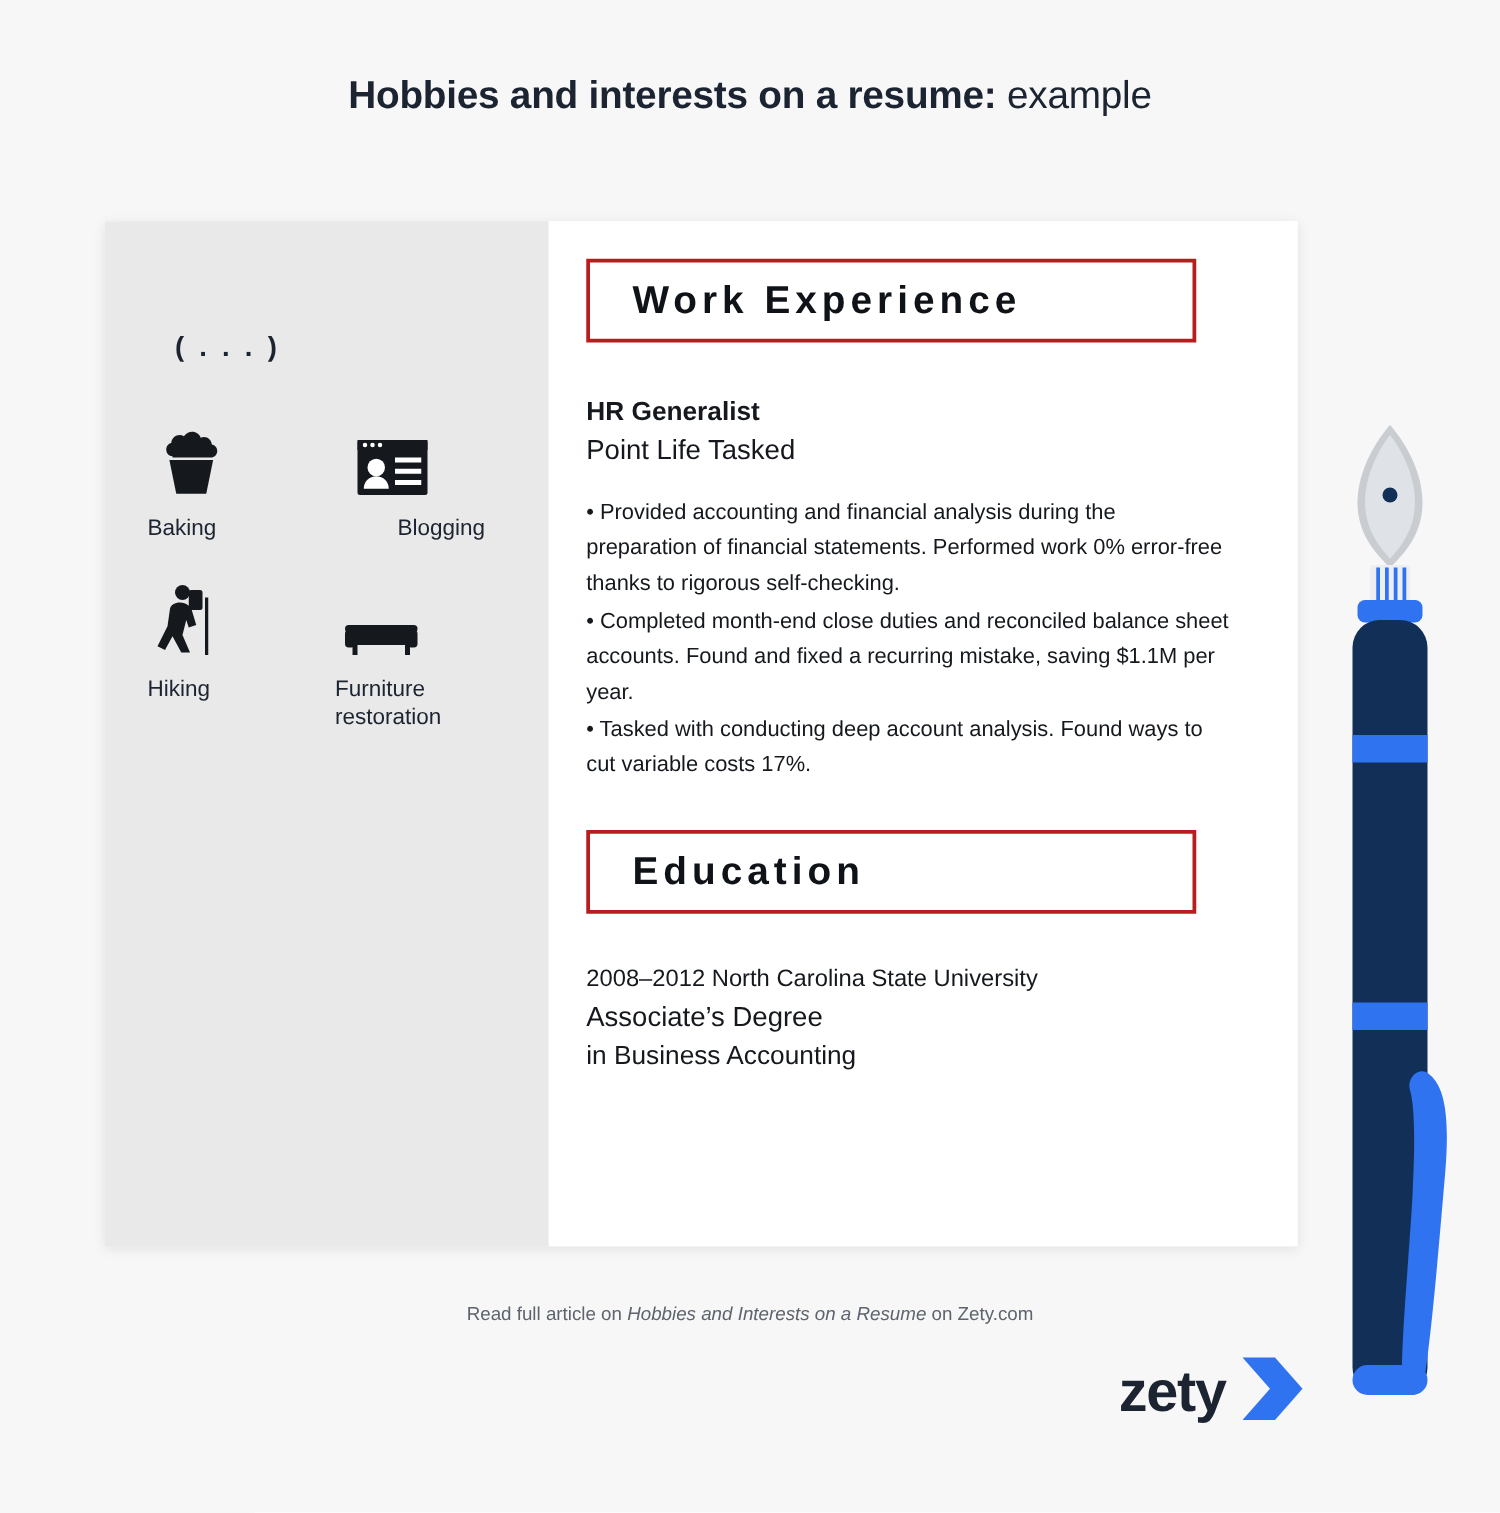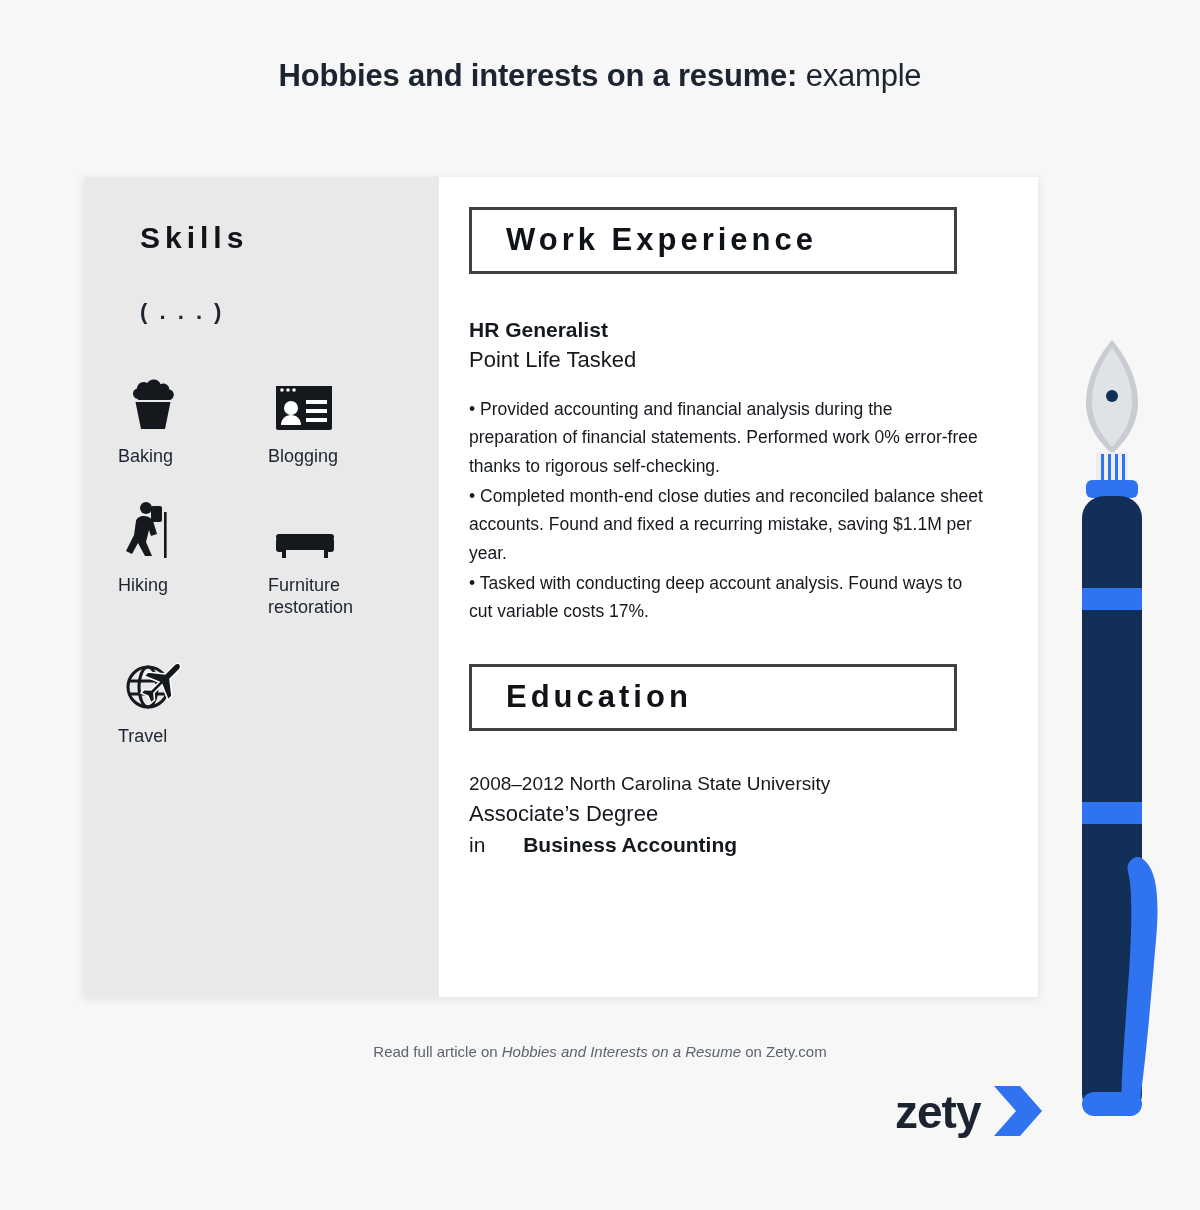"Skills" div.side-heading { html: <div>Skills</div> -> none }
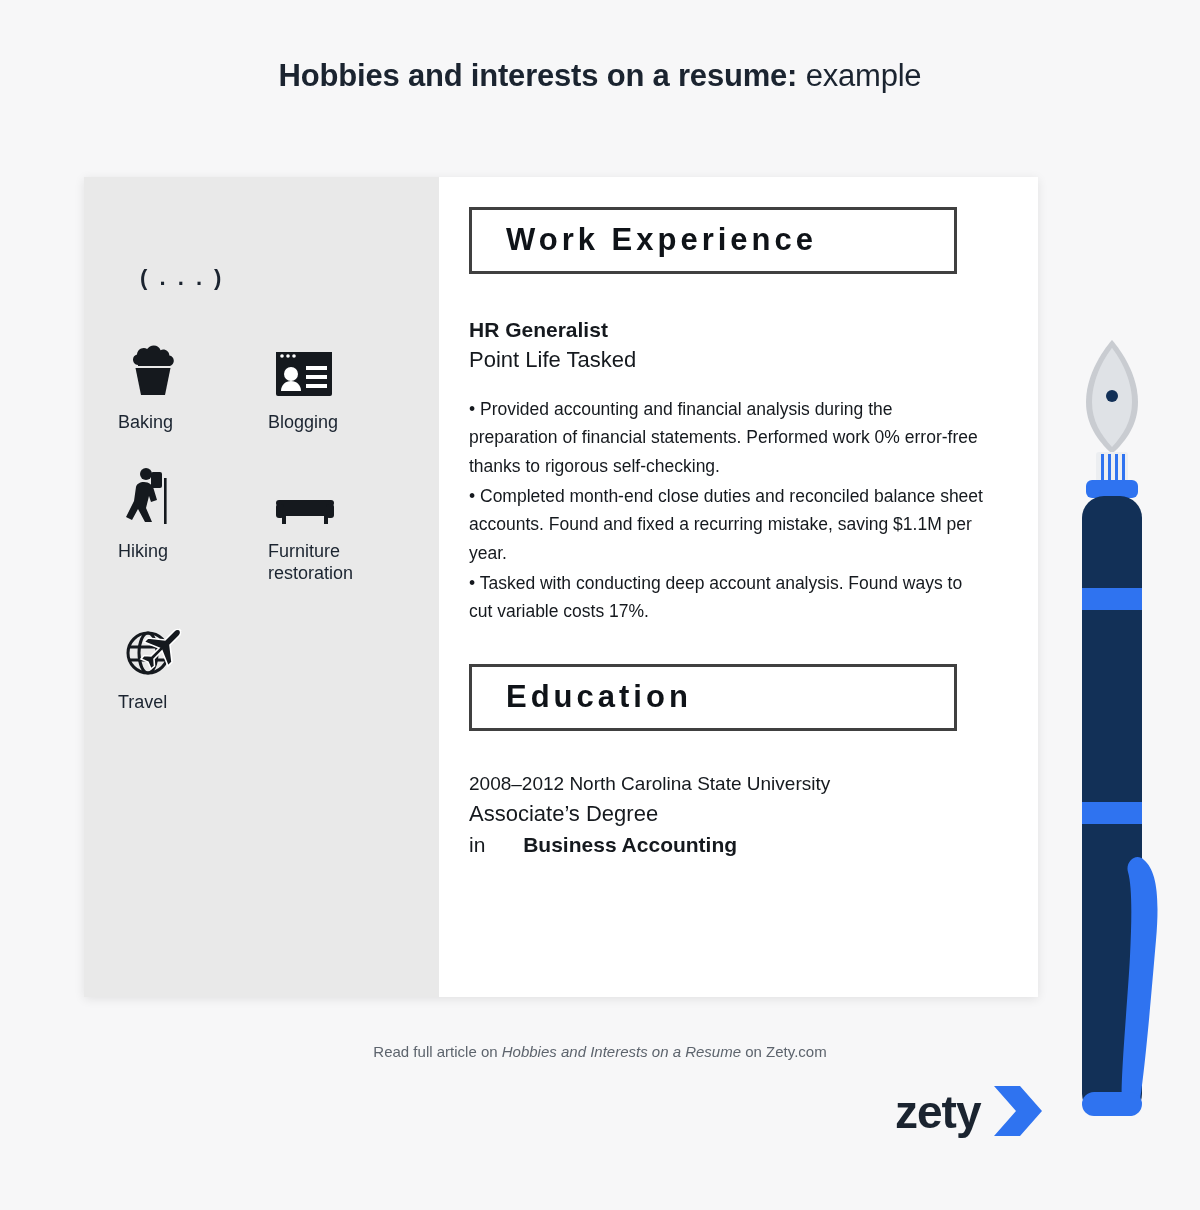"Work Experience" .section-box { border: 3px solid #404040 -> 3px solid #b91c1c }
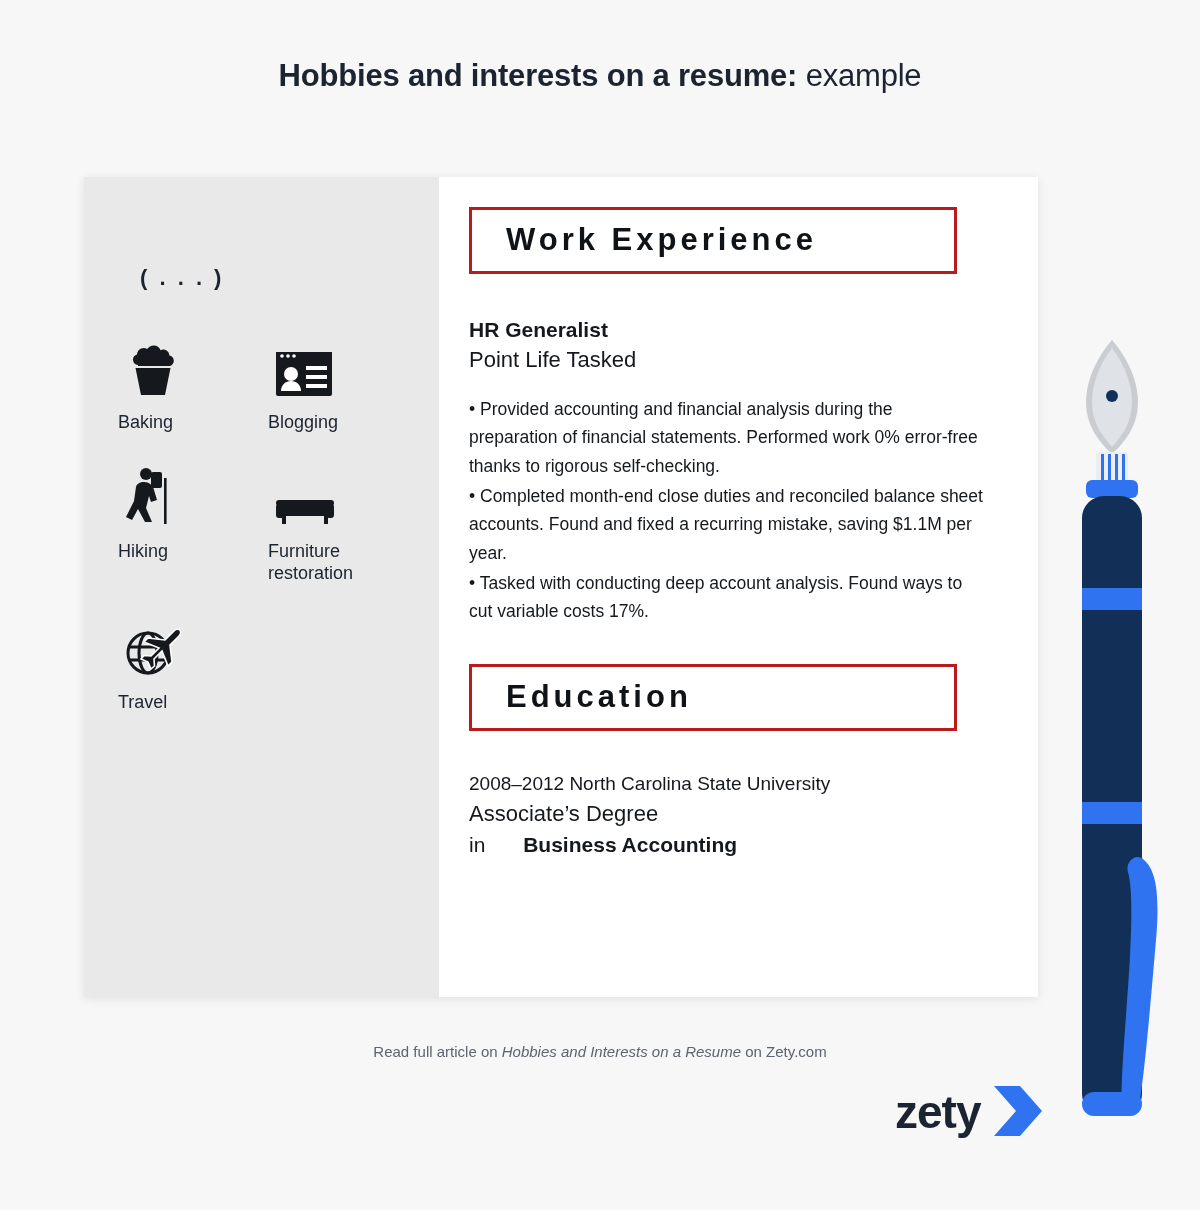"Blogging" .item-blogging { margin-left: 0px -> 10px; text-align: none -> center }
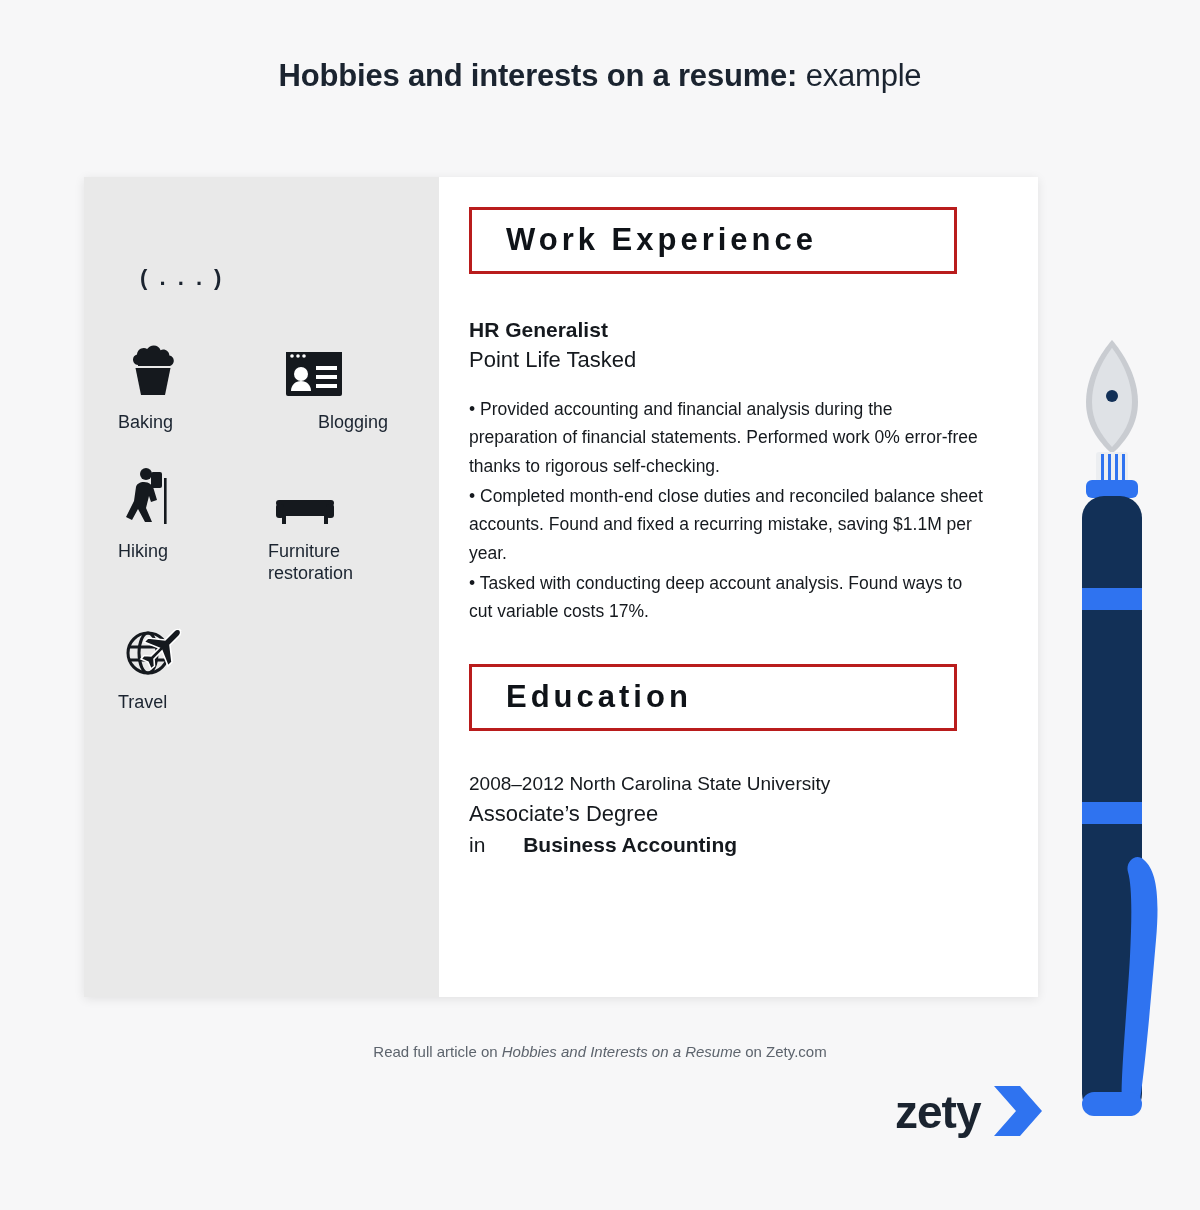"Travel" div.interest-item { html: <div> <div> <svg> <circle></circle> <ellipse></ellipse> <line></line> <line></line> <path></path> </svg> </div> <div>Travel</div> </div> -> none }
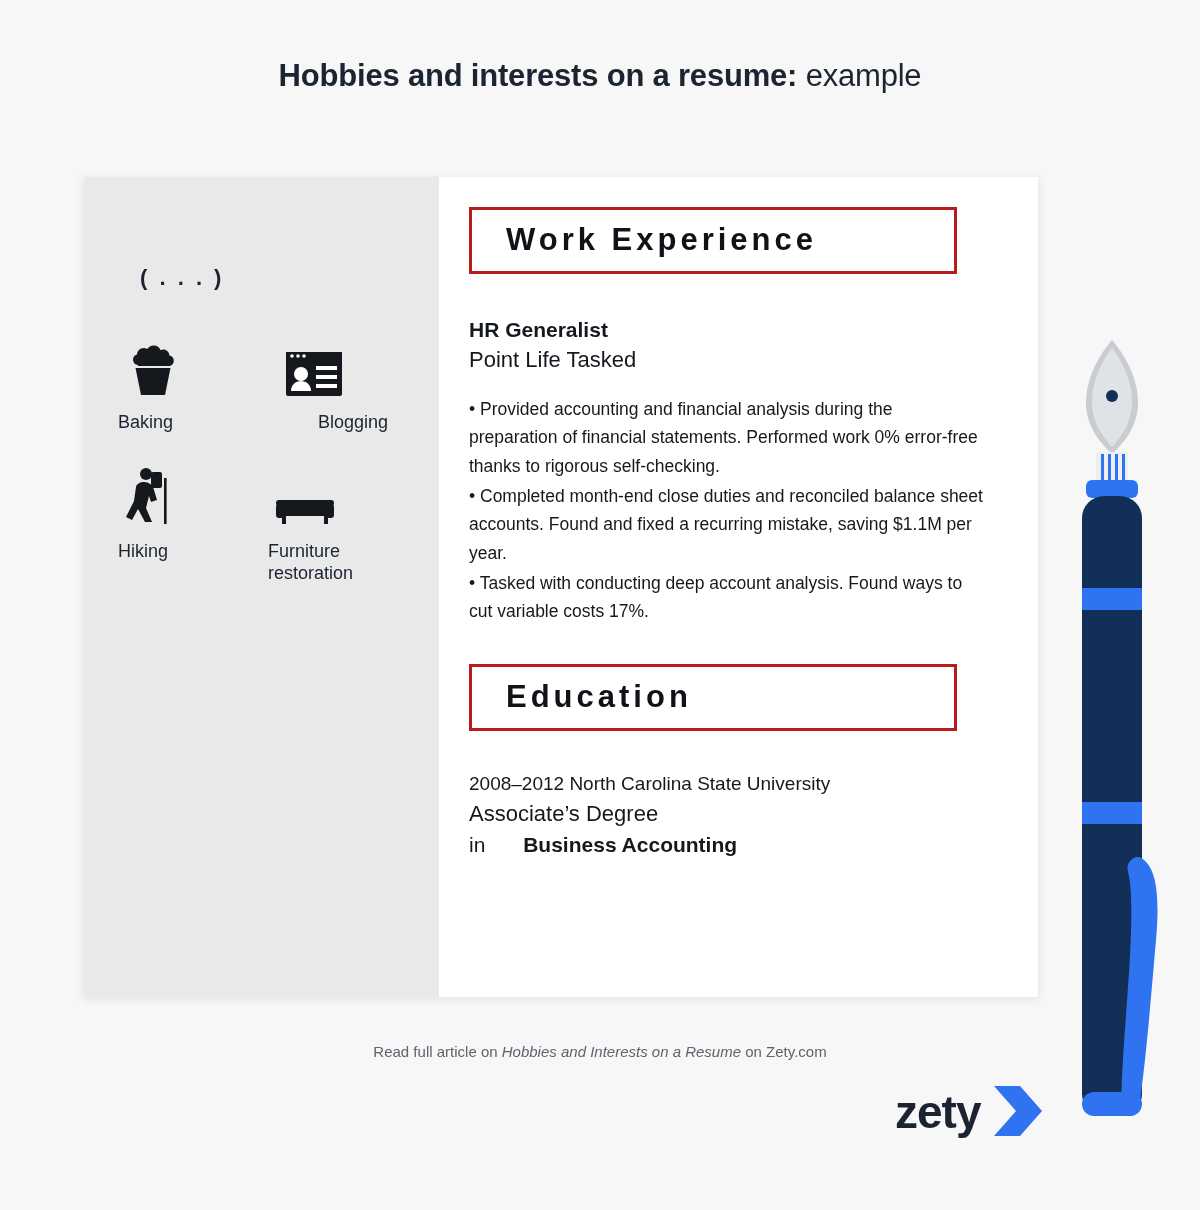"Business Accounting" .edu-line3 b { font-weight: bold -> normal; margin-left: 32px -> none }
